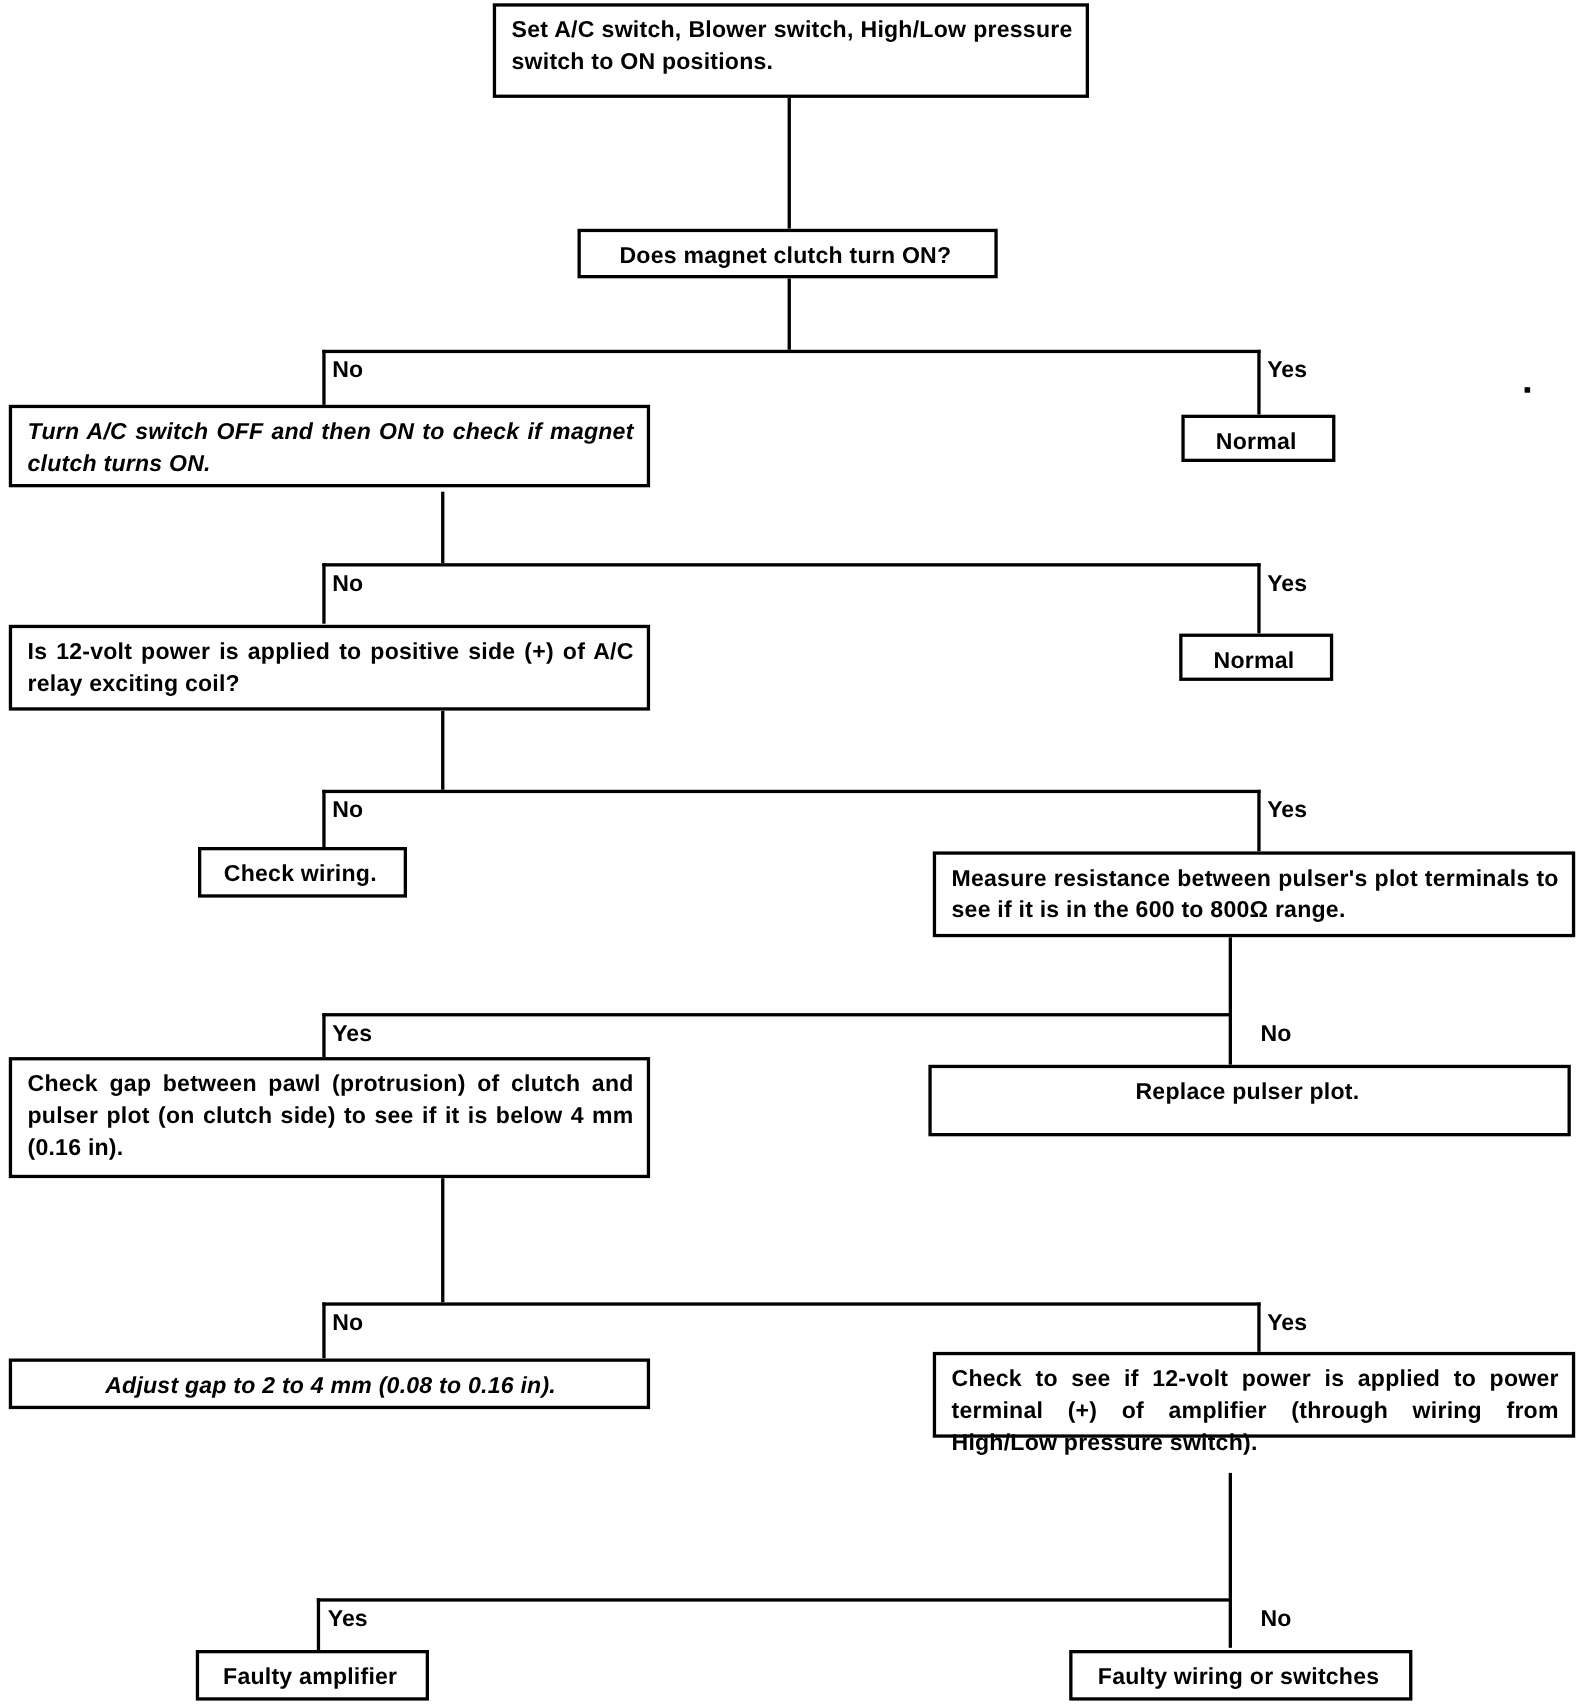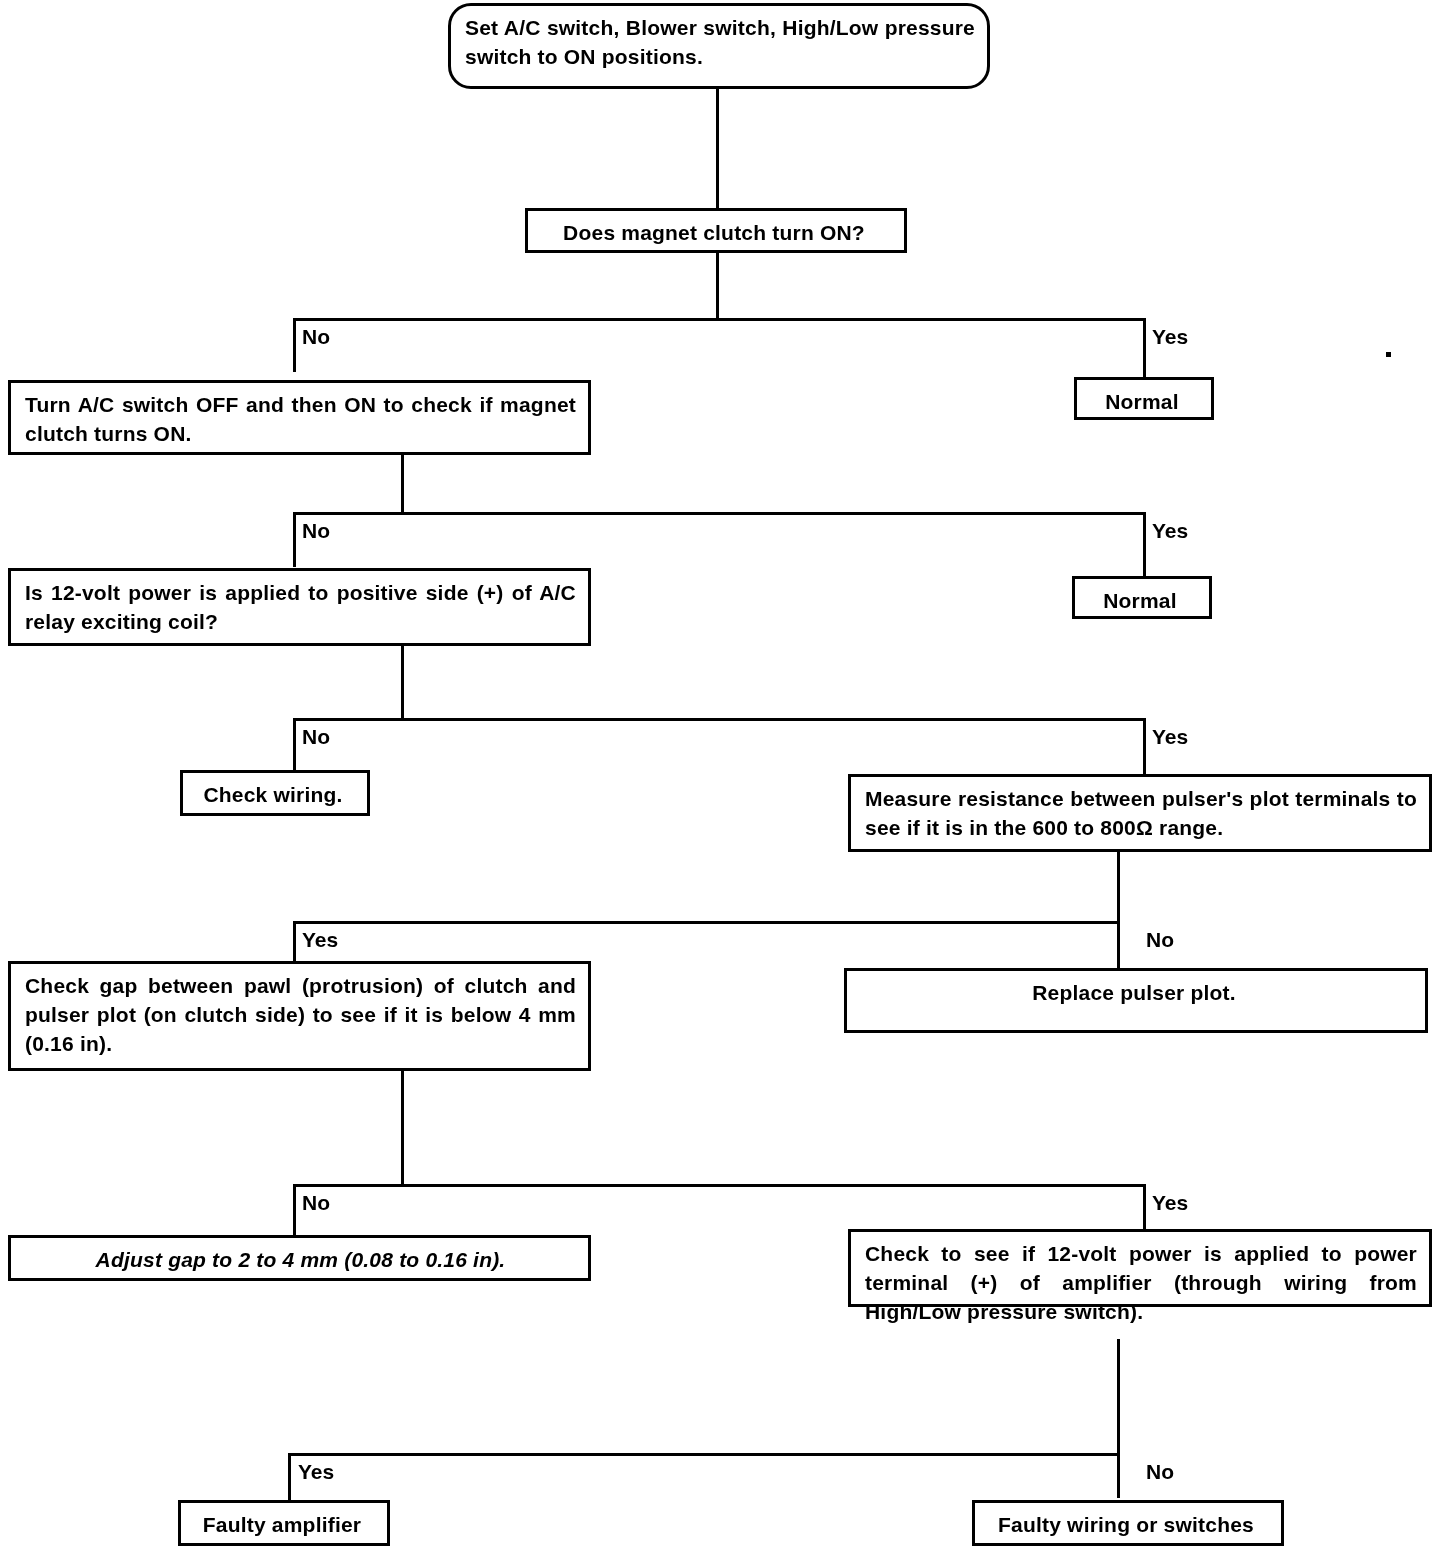"Set A/C switch, Blower switch," div.node { border-radius: 23px -> none }
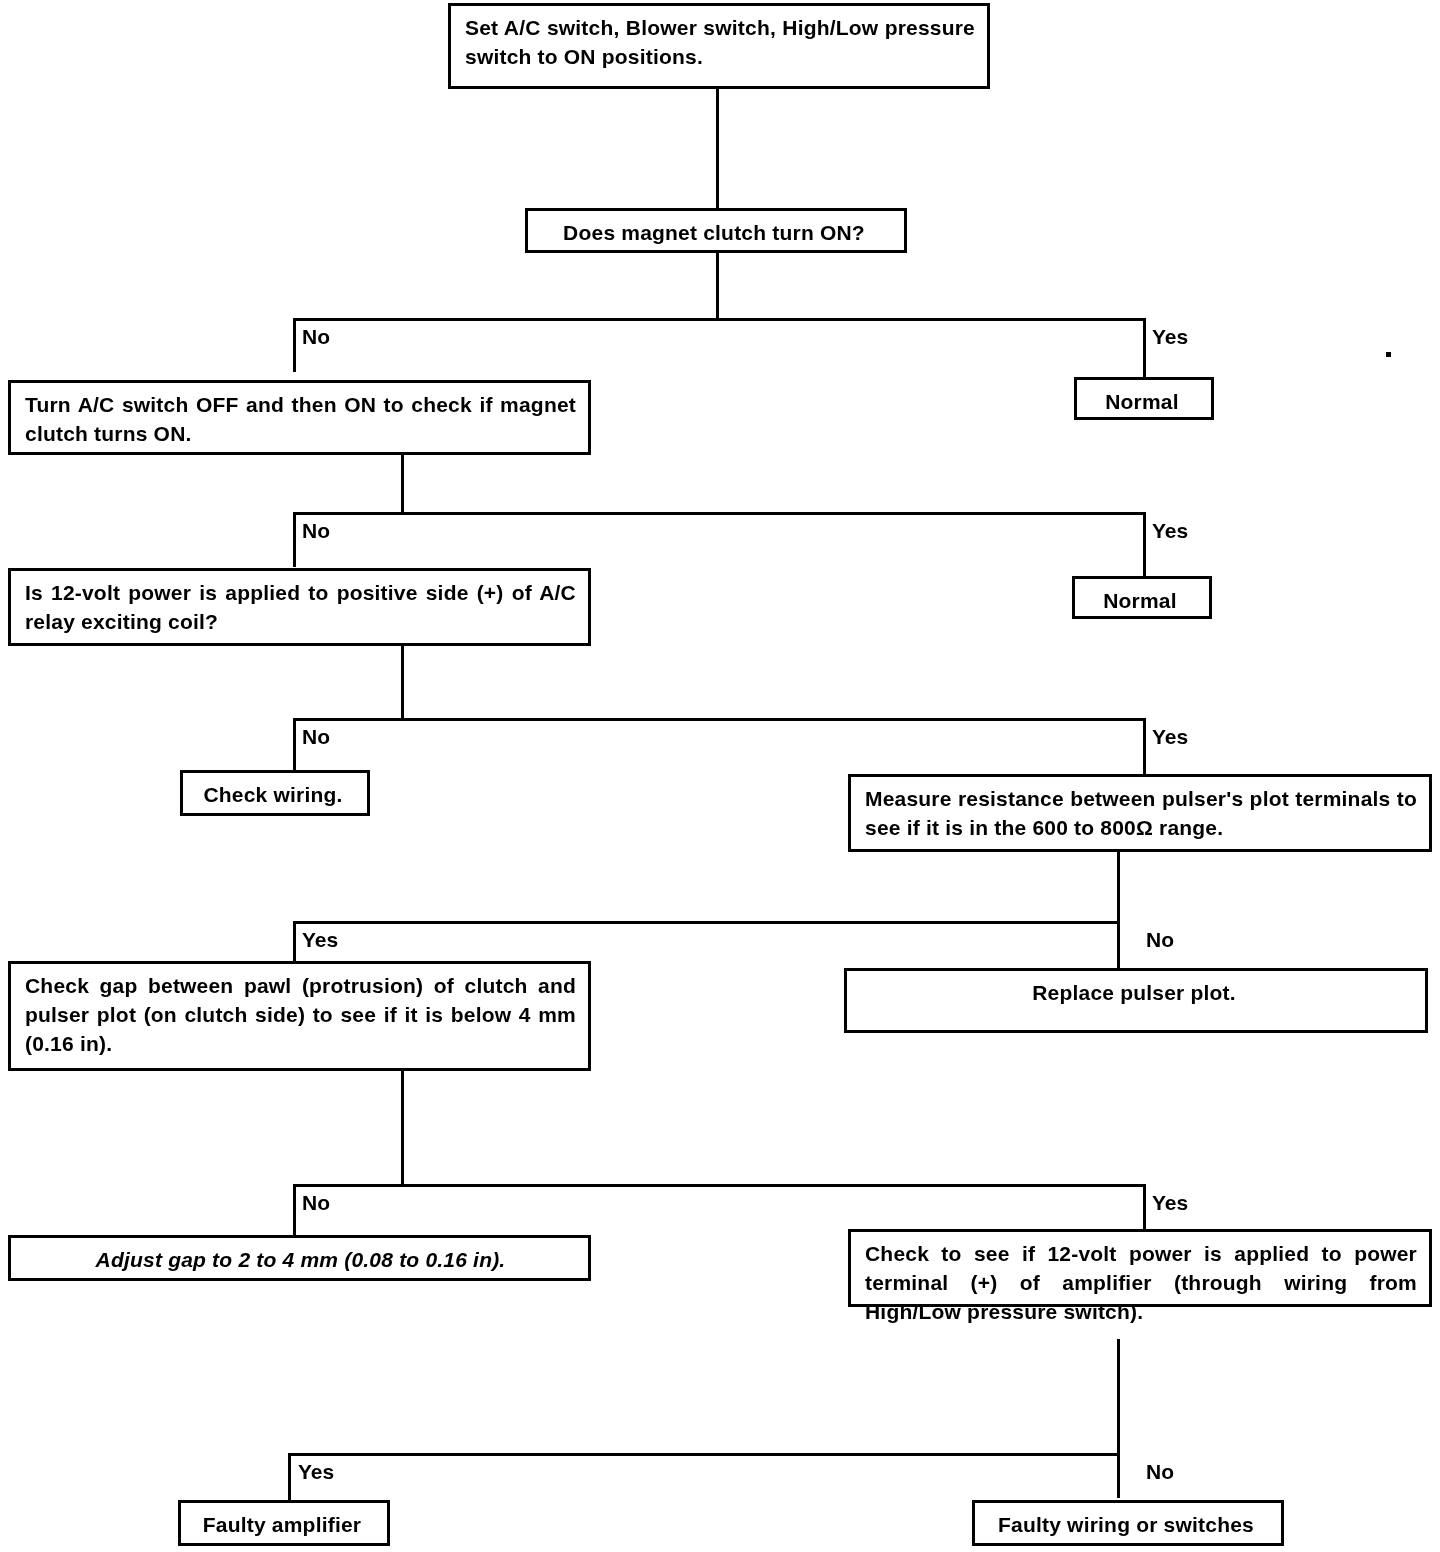"Turn A/C switch OFF and" div.node { font-style: none -> italic; top: 380px -> 368px }
